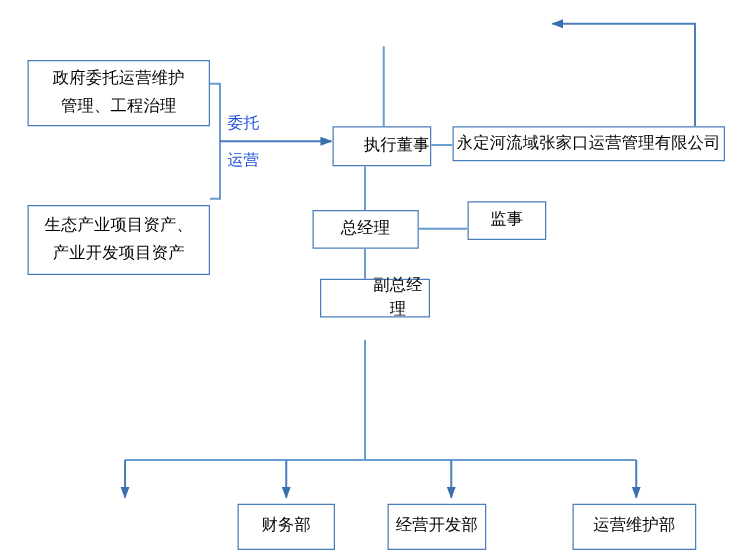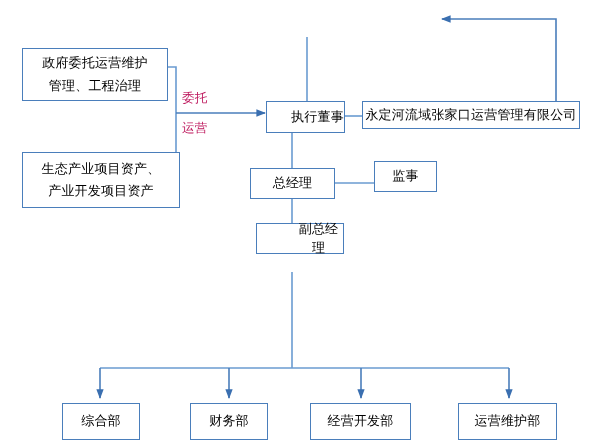"委托" .edge-label { color: #be185d -> #1d4ed8 }
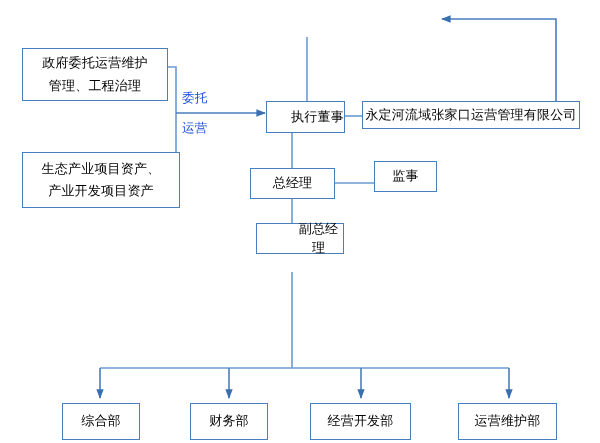"生态产业项目资产、" div.node { top: 152px -> 164px; width: 158px -> 146px }
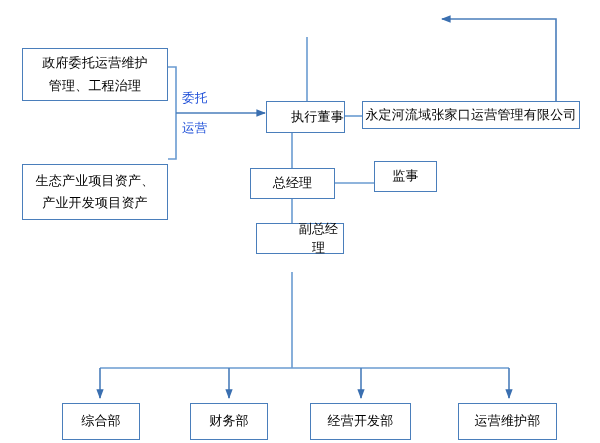"综合部" div.node { html: <div>综合部</div> -> none }
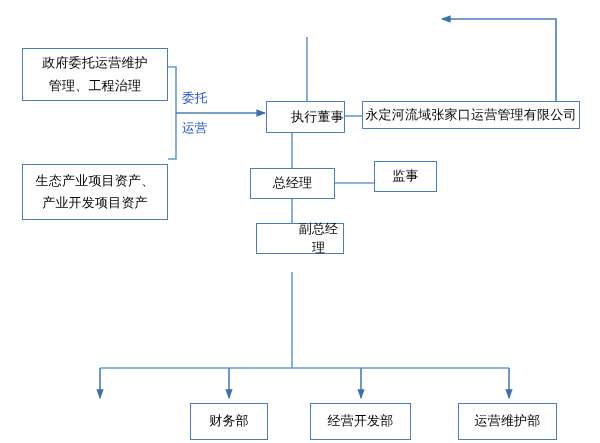"经营开发部" div.node { width: 101px -> 79px }
